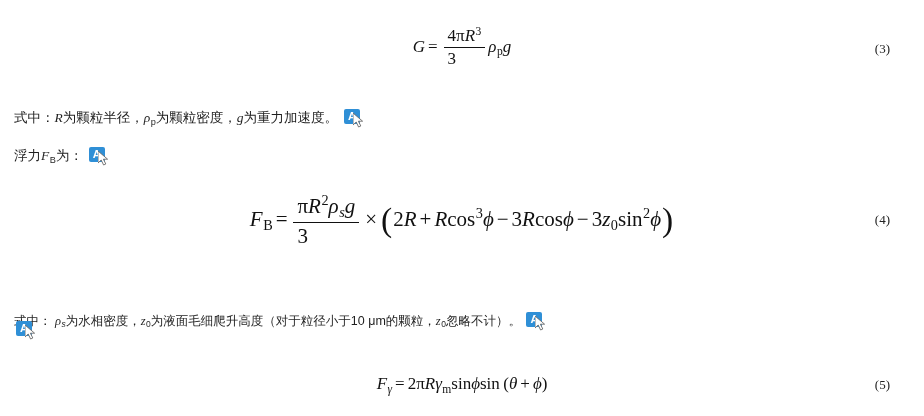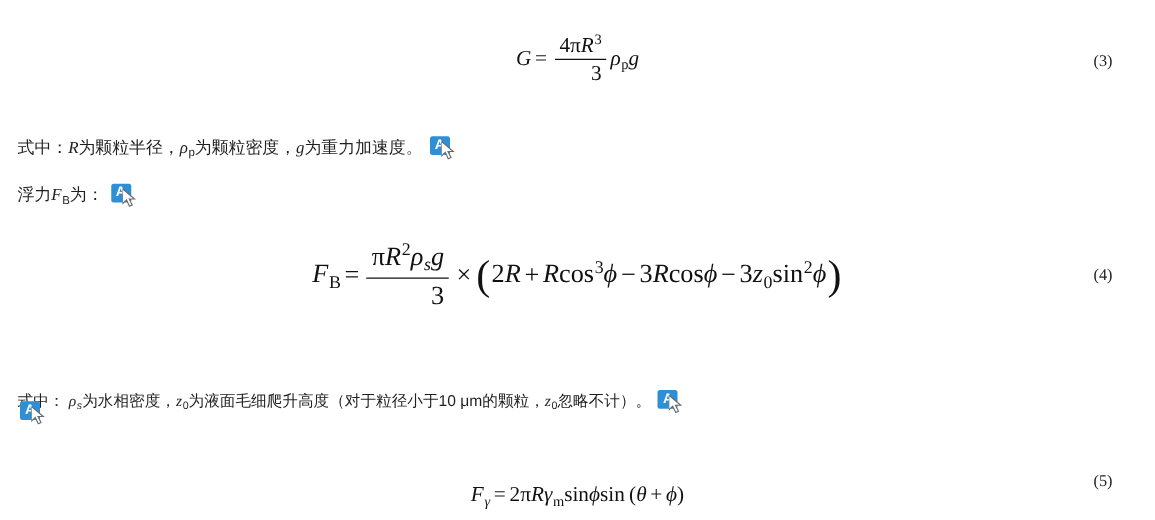"4πR3" .frac { align-items: flex-end -> flex-start }
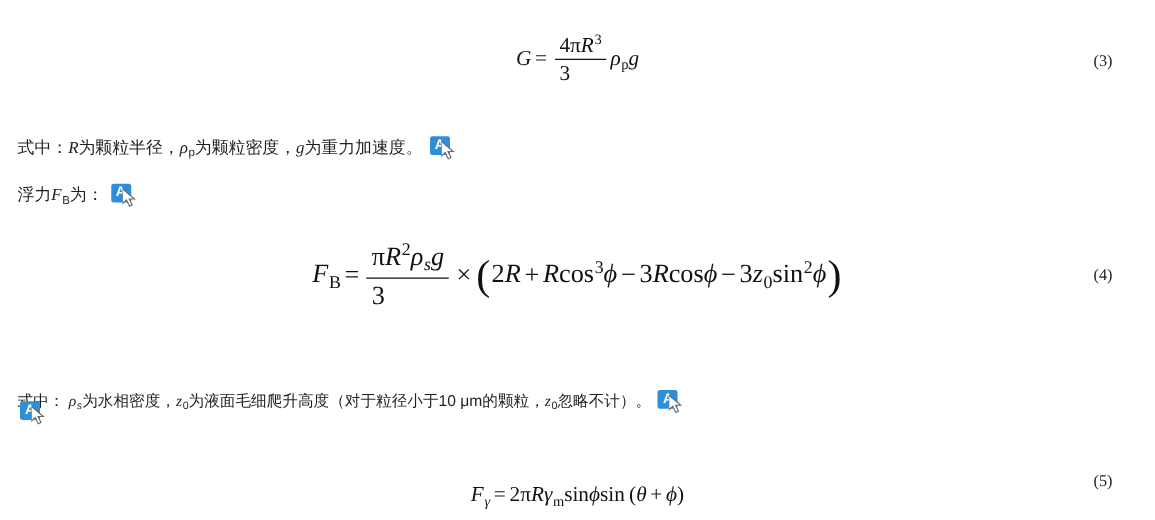"Fγ = 2πRγmsinϕsin (θ +" div.eq-row { top: 380px -> 368px }
